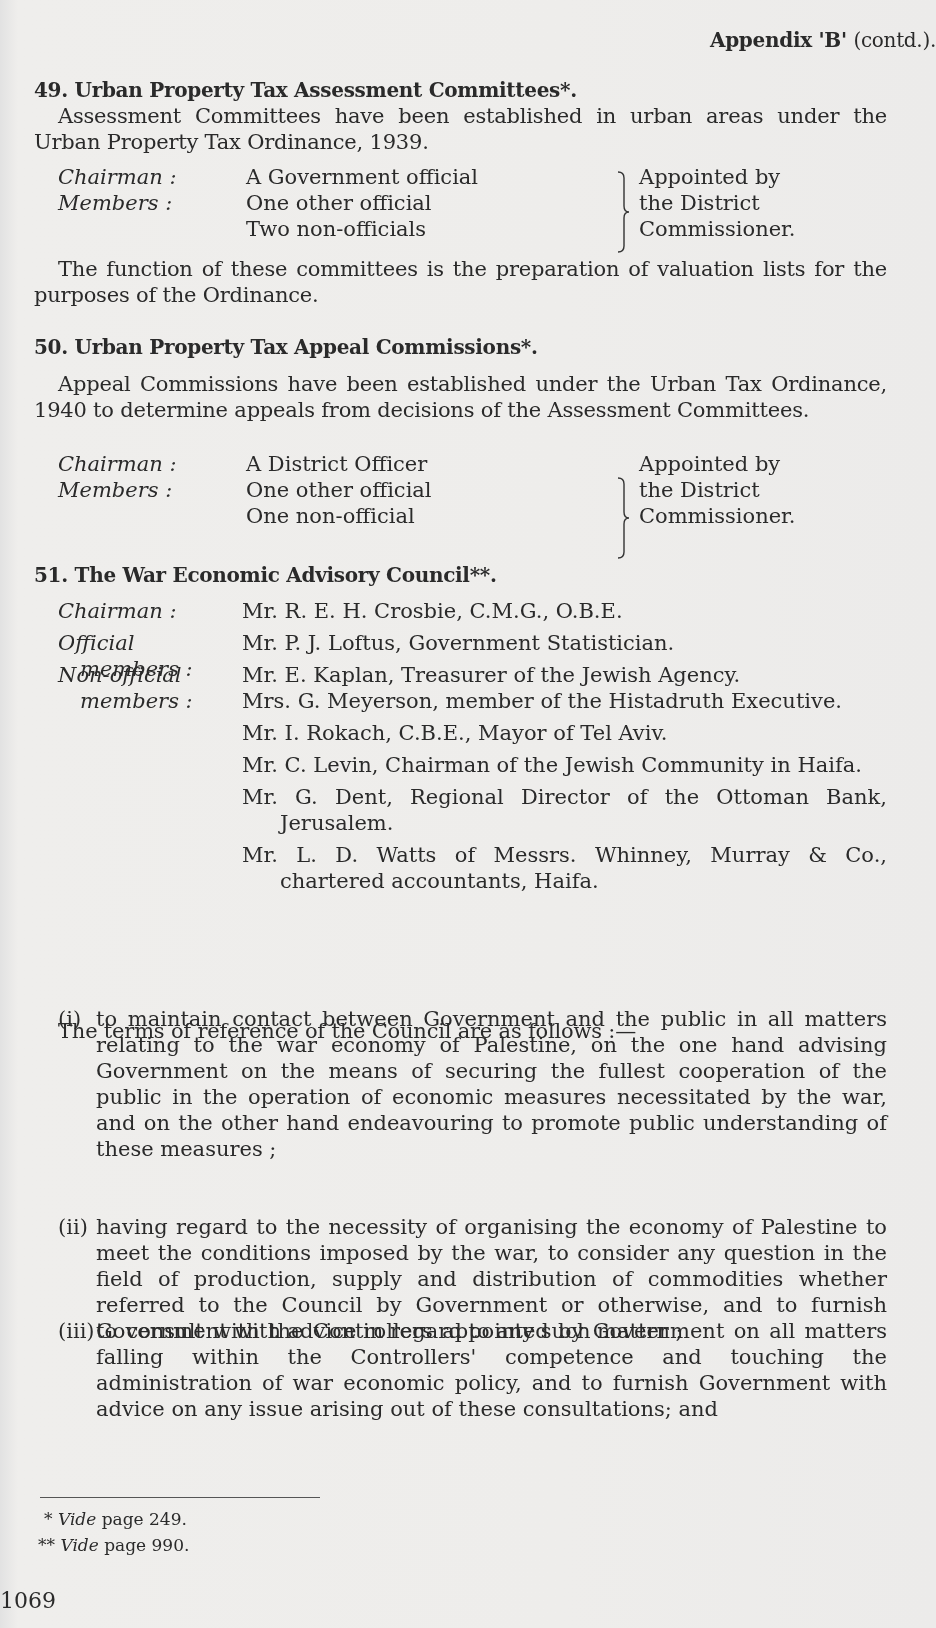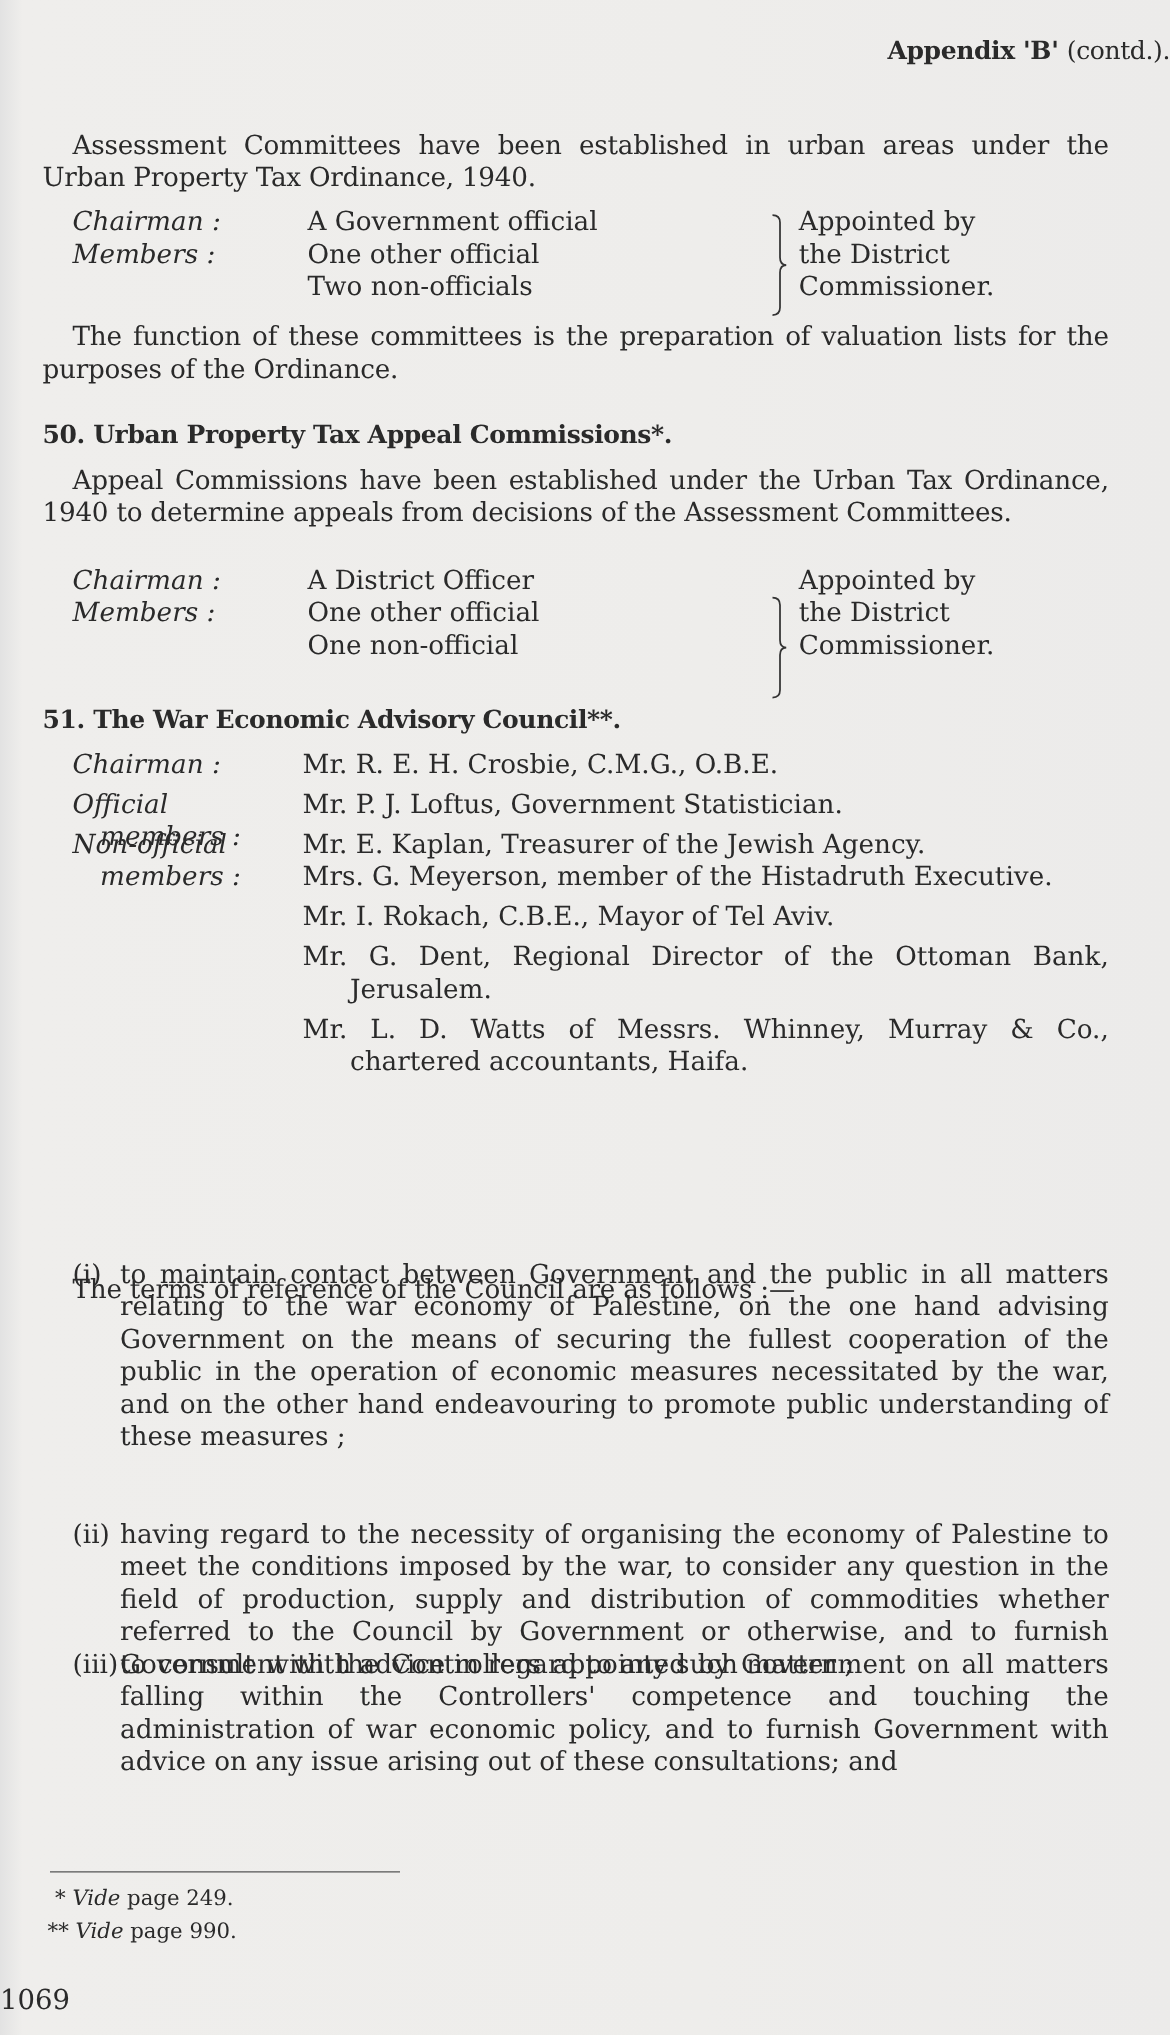"49. Urban Property Tax Assessment" div.sec-h { html: none -> <div>49. Urban Property Tax Assessment Committees*.</div> }
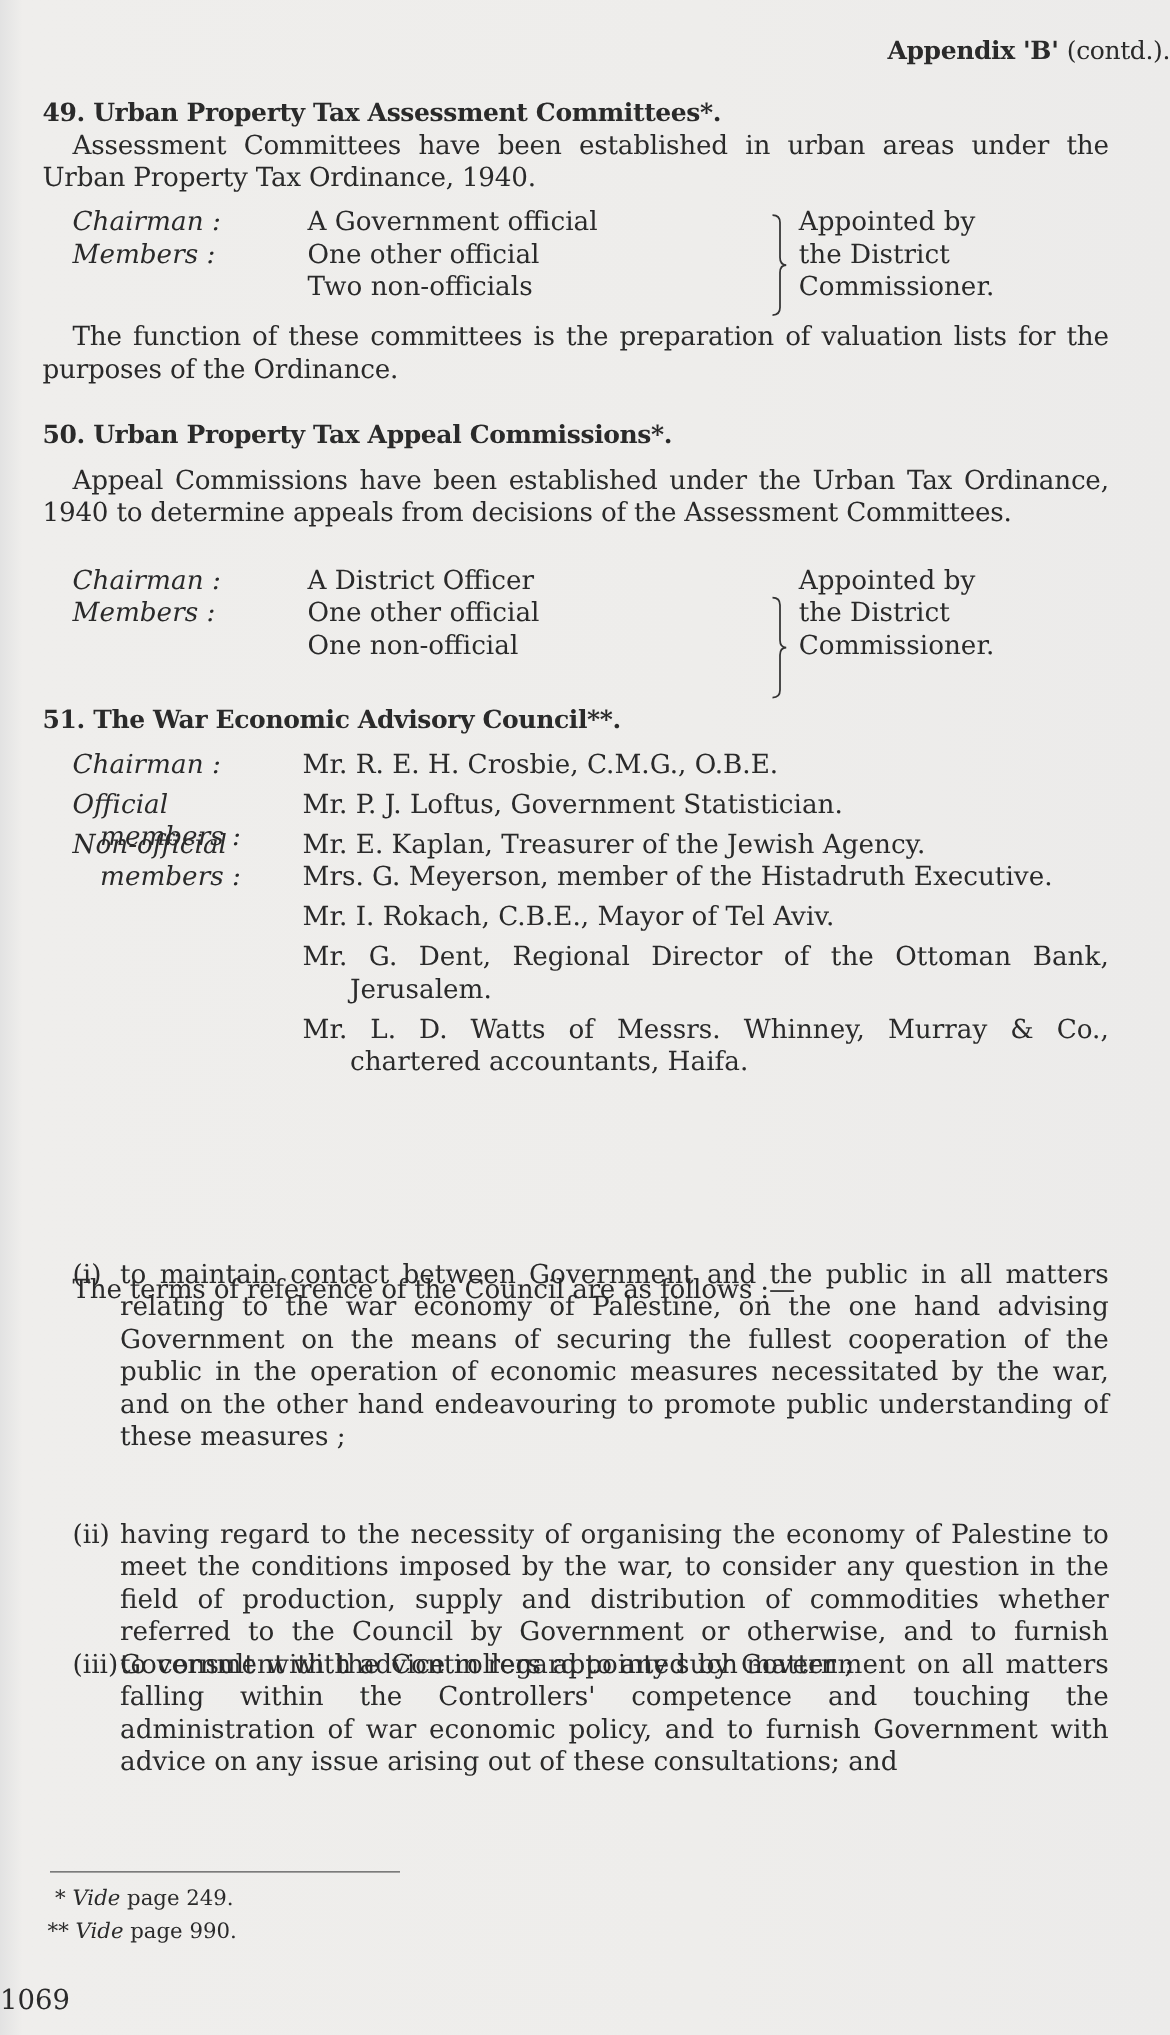"Assessment Committees have been" div.block { text: 1940 -> 1939 }
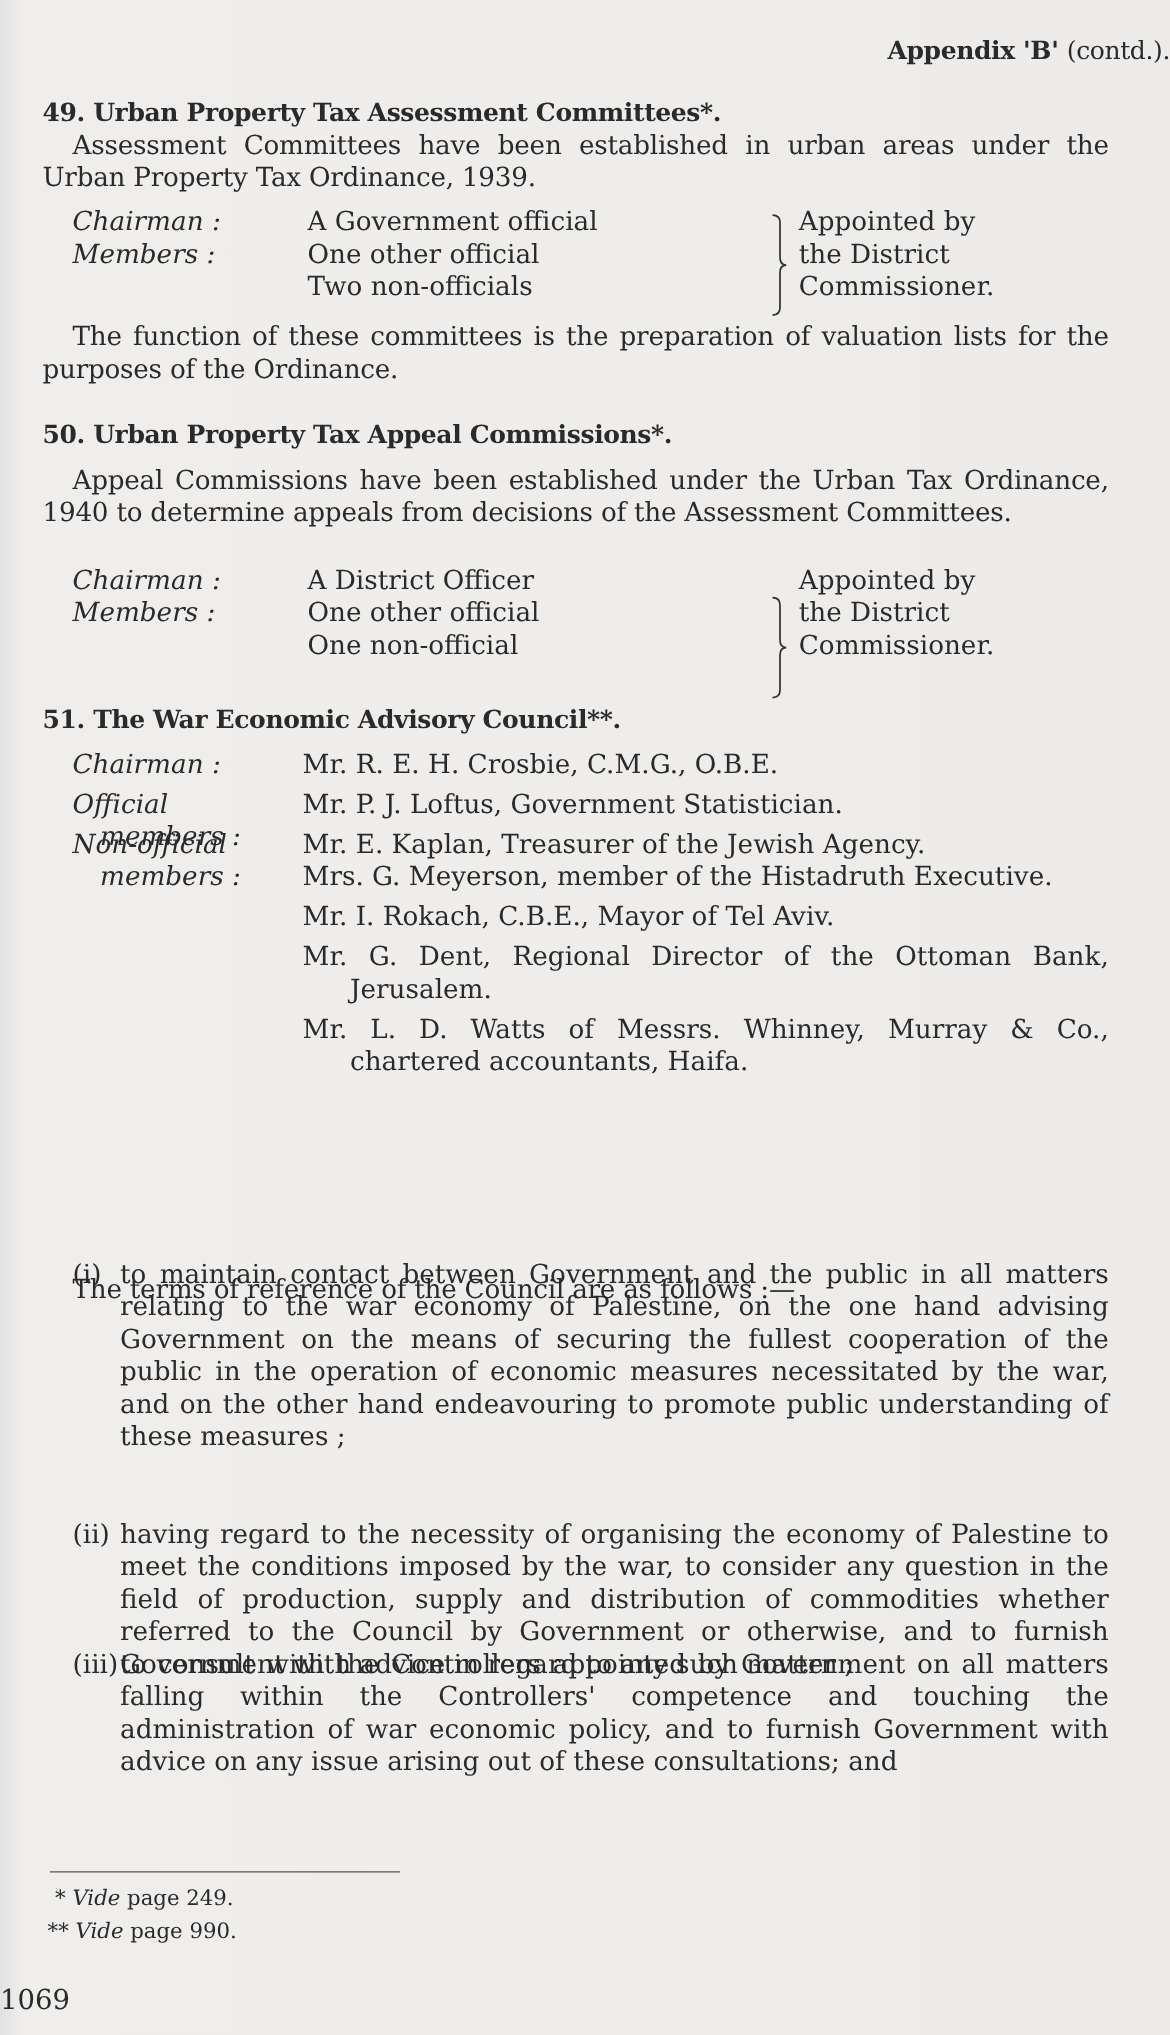"Mr. C. Levin, Chairman of" div.entry { html: none -> <div>Mr. C. Levin, Chairman of the Jewish Community in Haifa.</div> }
